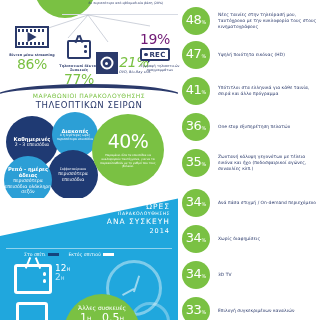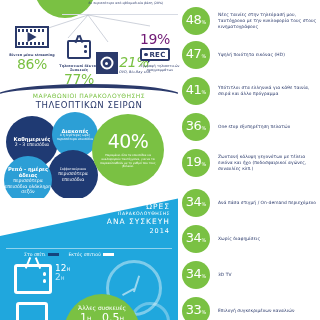"19" span.n { text: 19 -> 35 }
